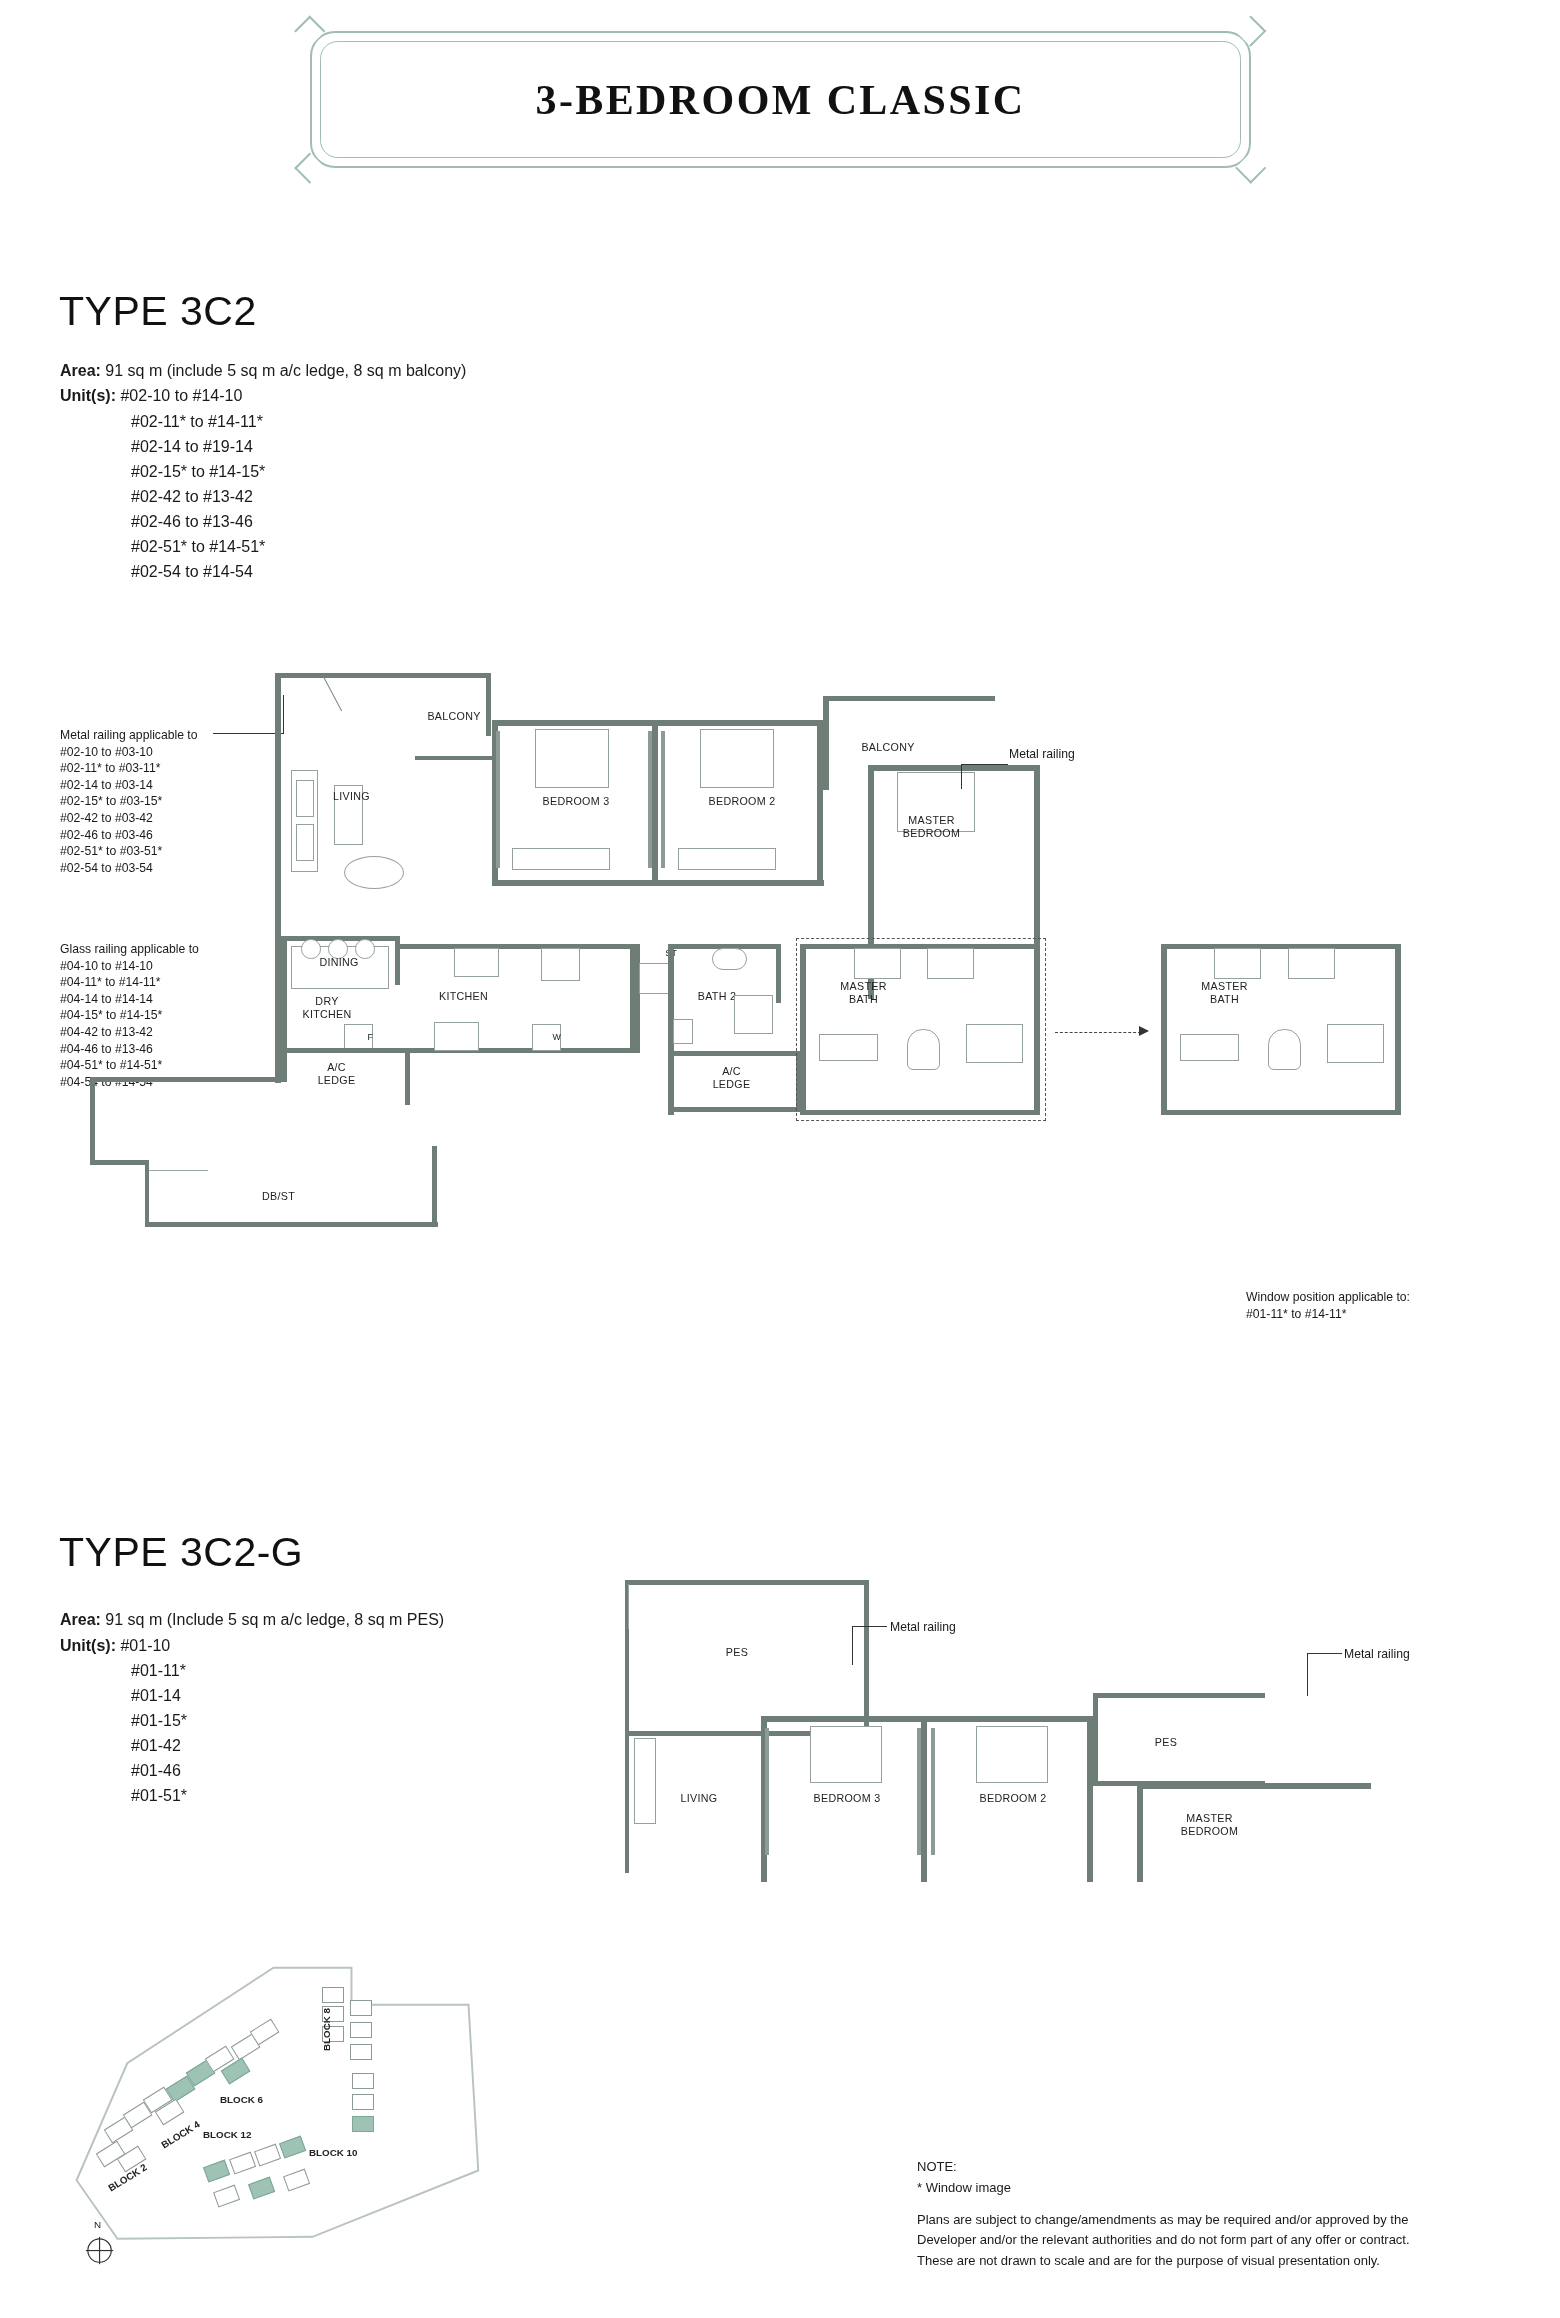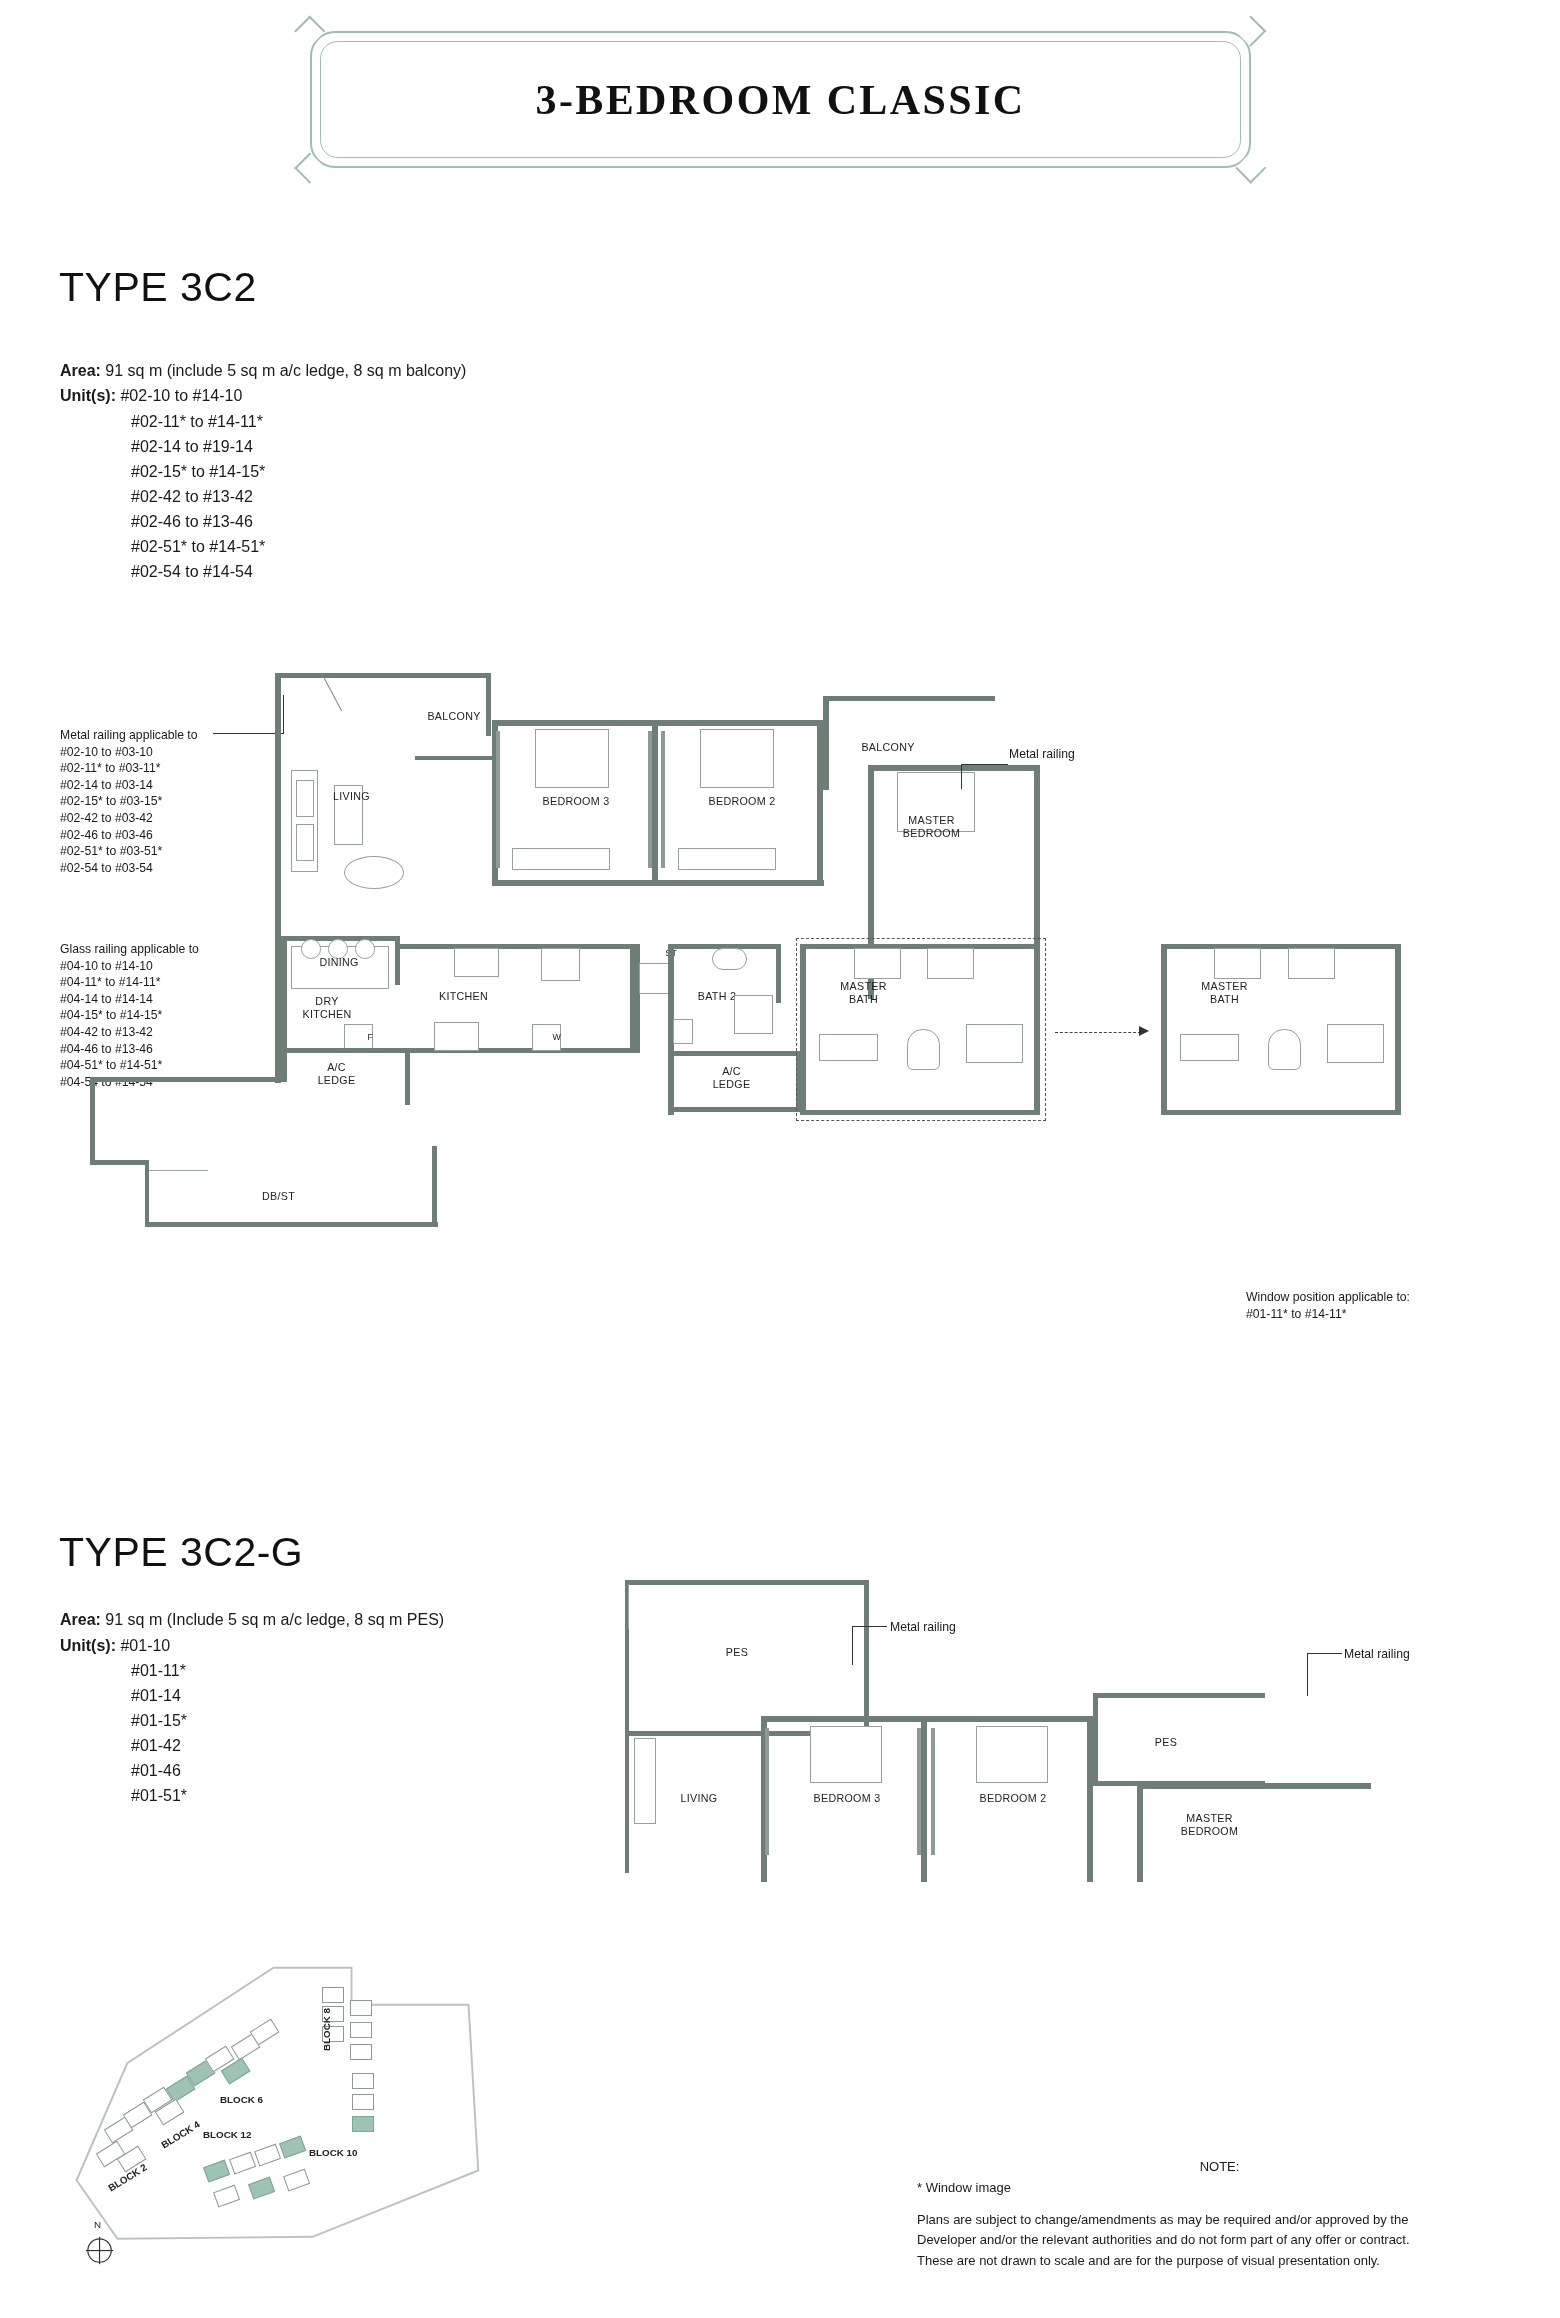"TYPE 3C2" div.type-heading { top: 264px -> 288px }
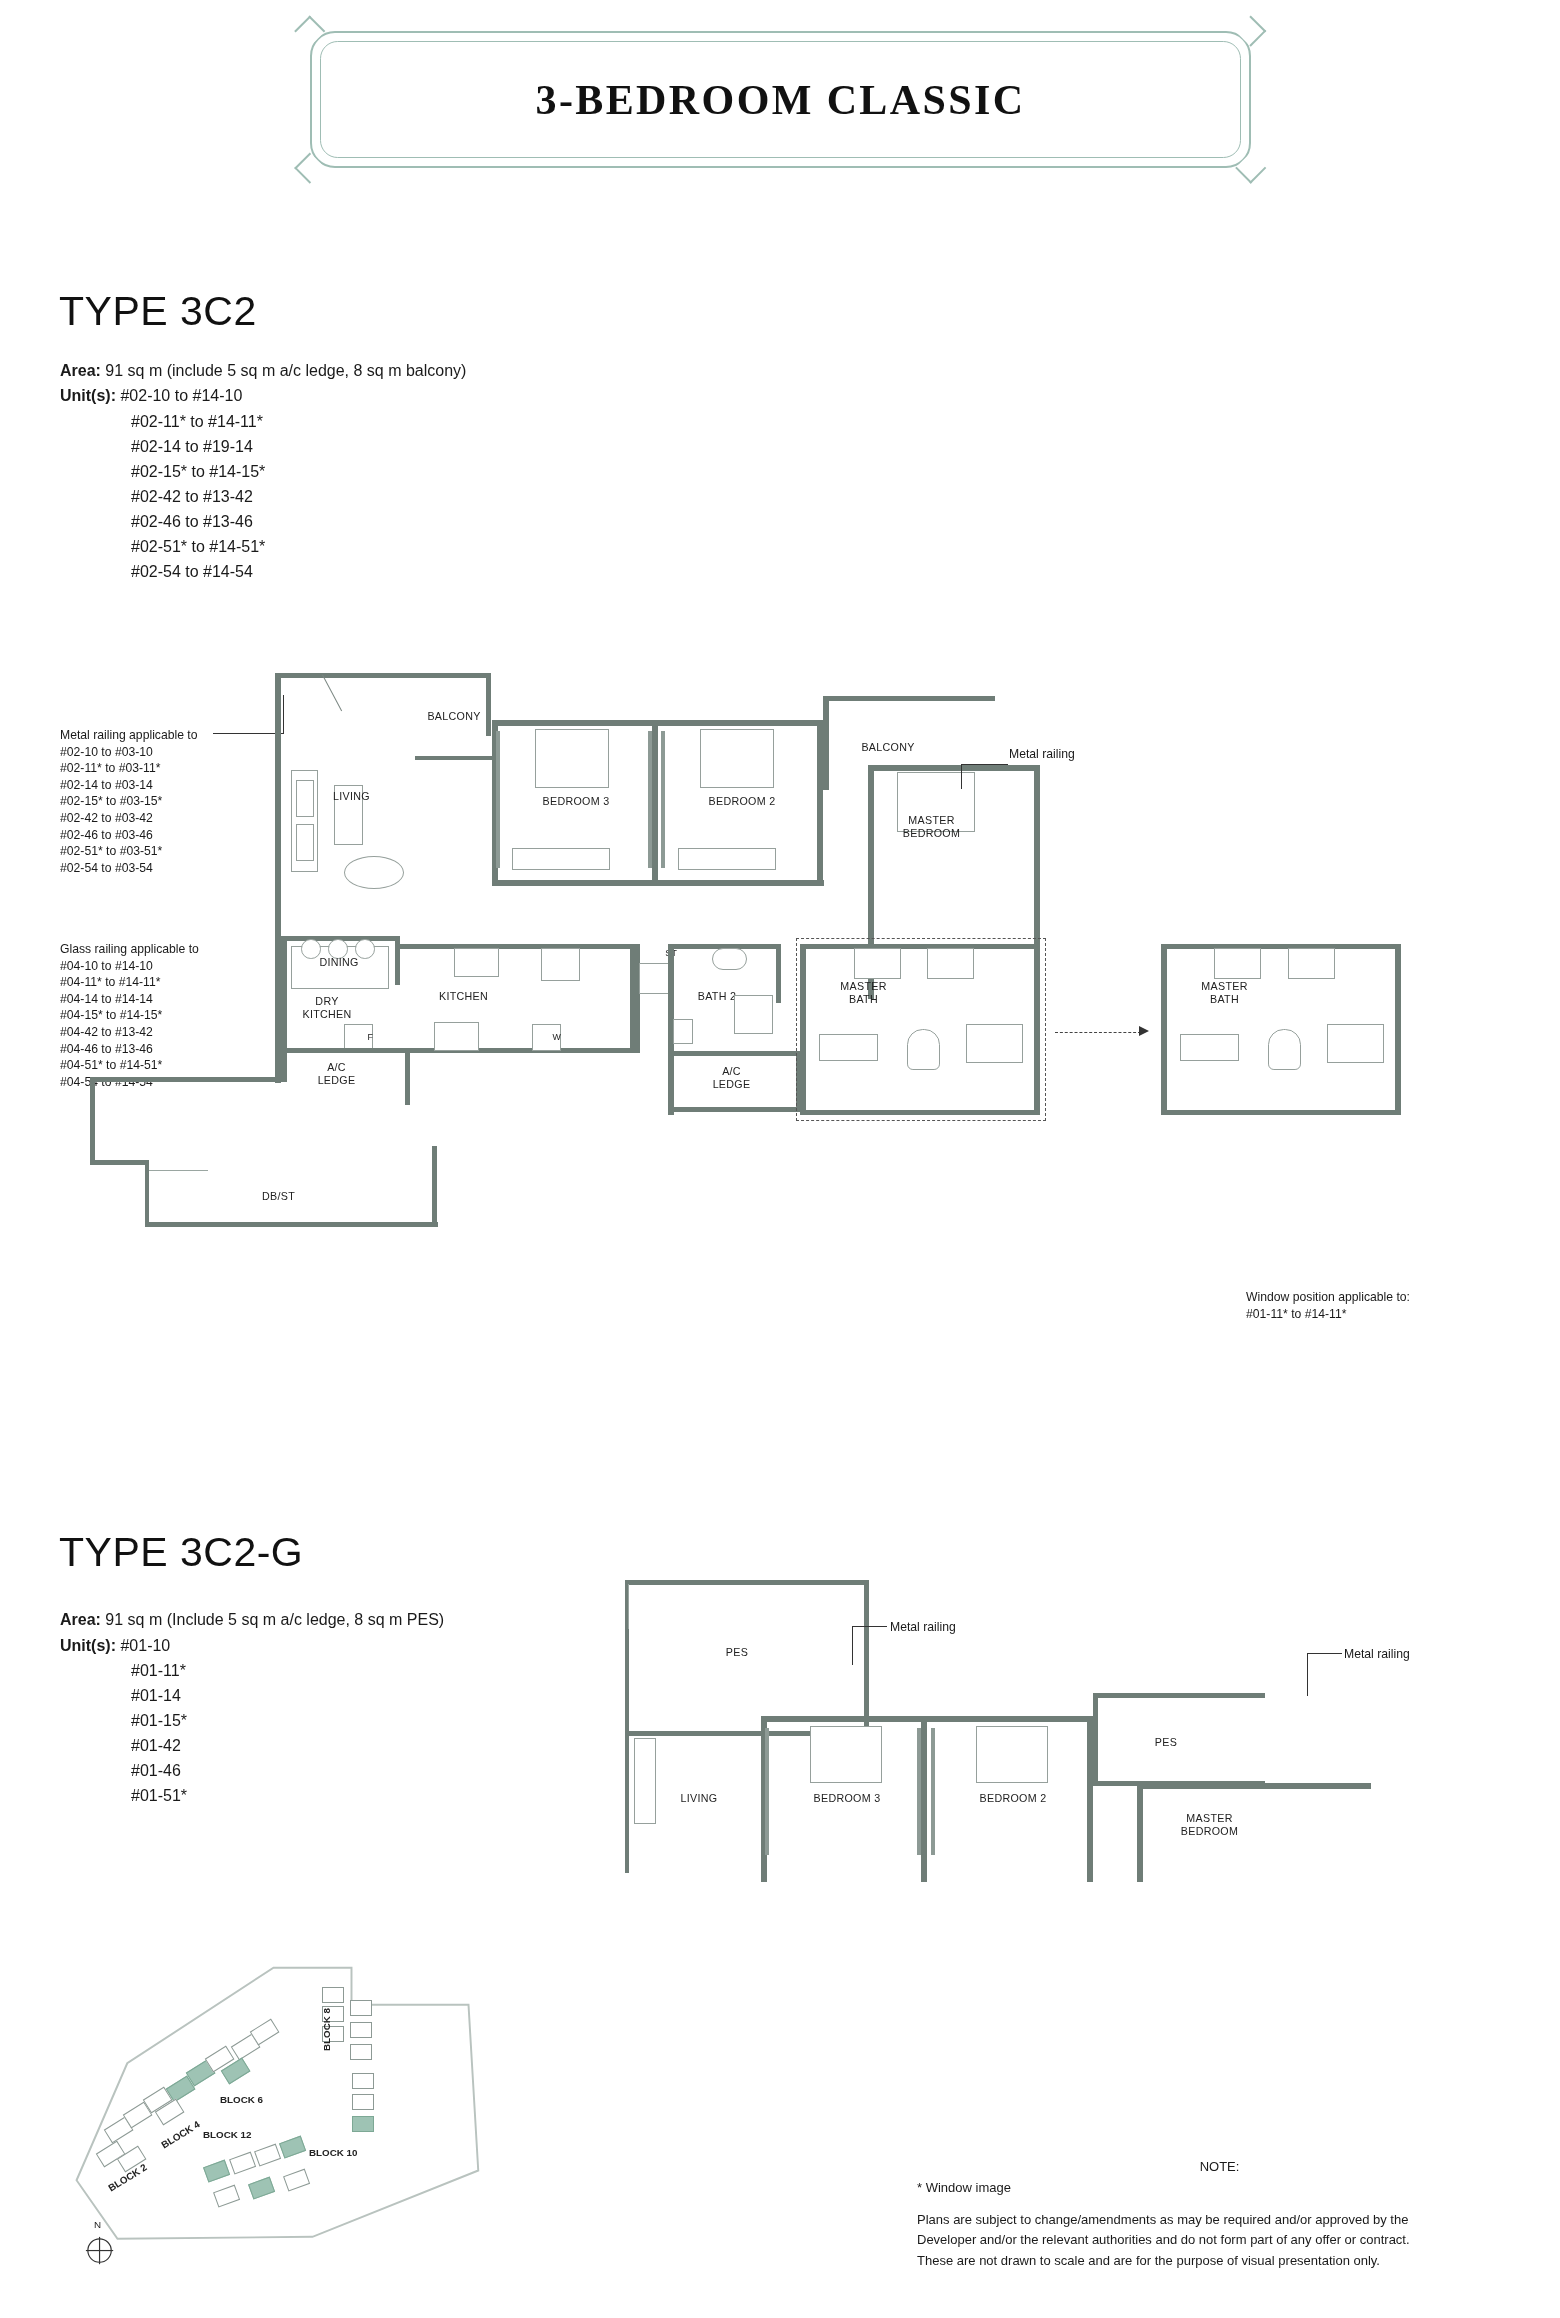"NOTE:" .footer .note-h { text-align: center -> none }
